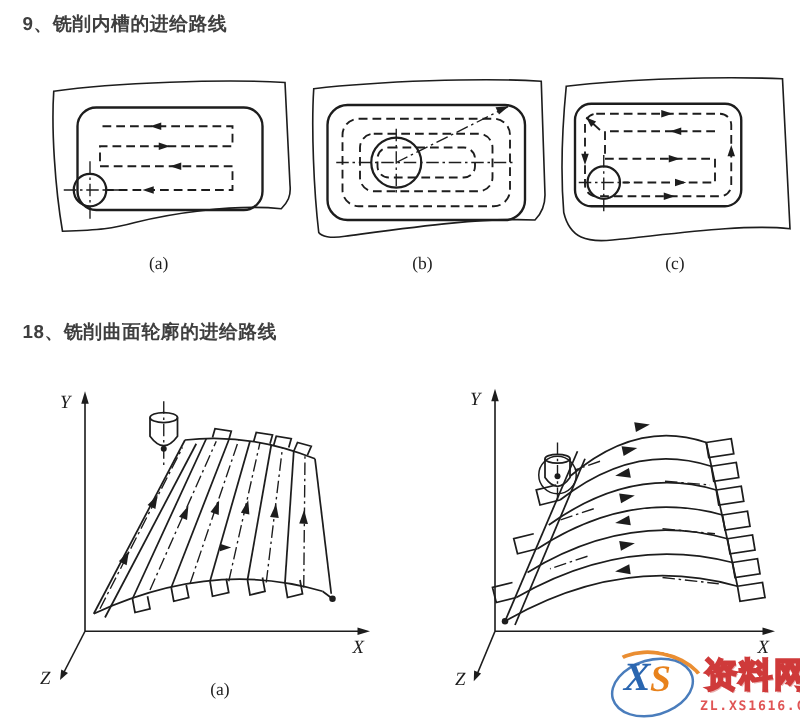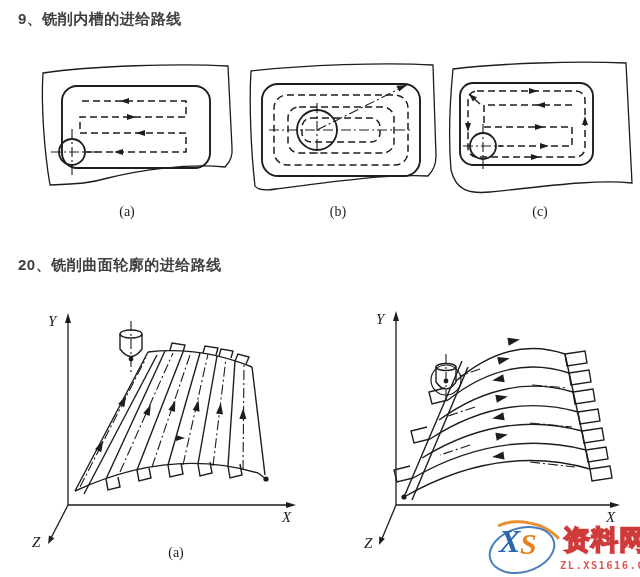"20、铣削曲面轮廓的进给路线" div.heading { text: 20 -> 18 }
